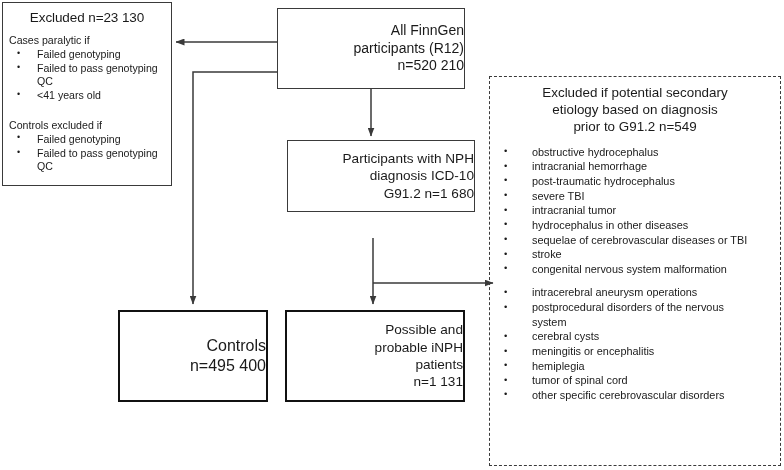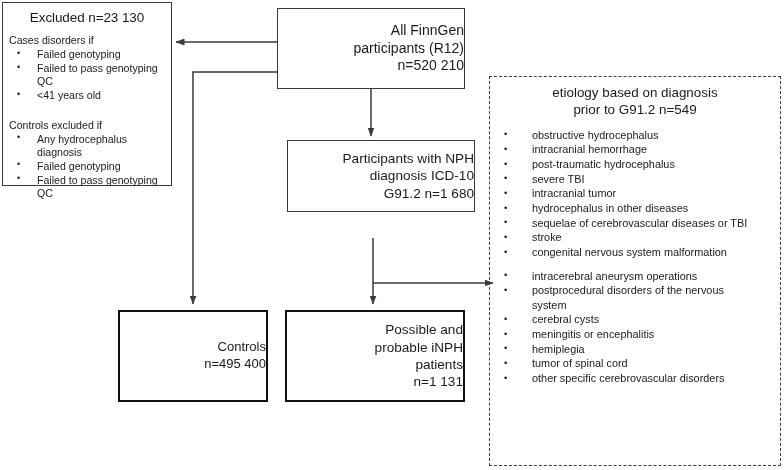"Cases disorders if" div.sub-head { text: disorders -> paralytic }
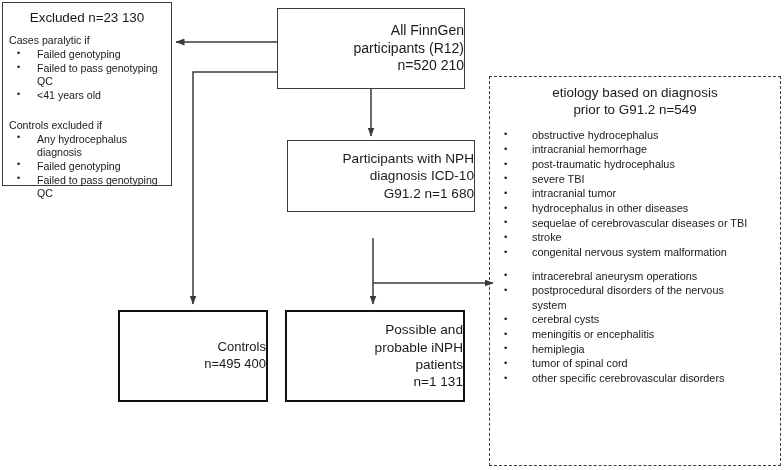"Excluded if potential secondary" div { html: none -> <div>Excluded if potential secondary</div> }
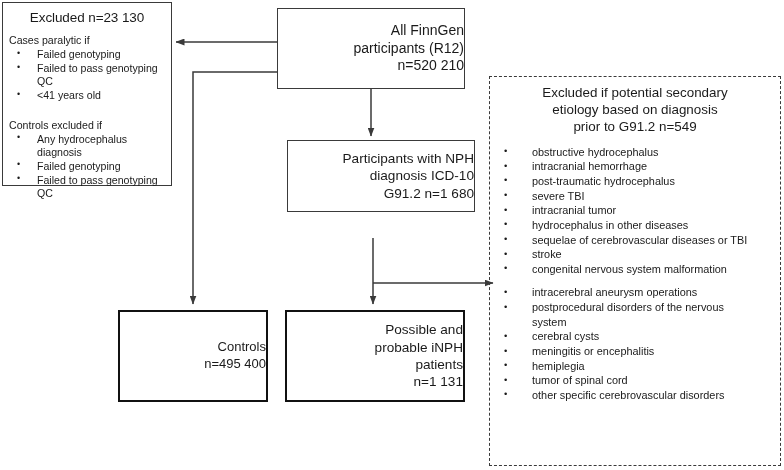"Any hydrocephalus diagnosis" li { html: <li>Any hydrocephalus diagnosis</li> -> none }
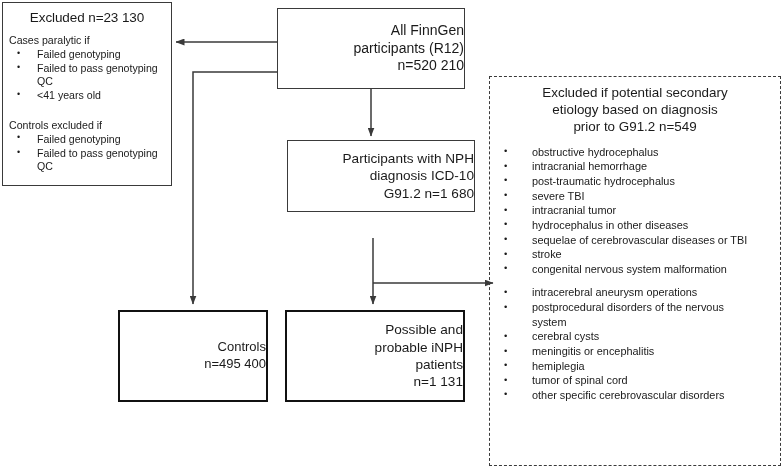"Controls" #controls-box .center-text { font-size: 13px -> 16px }
